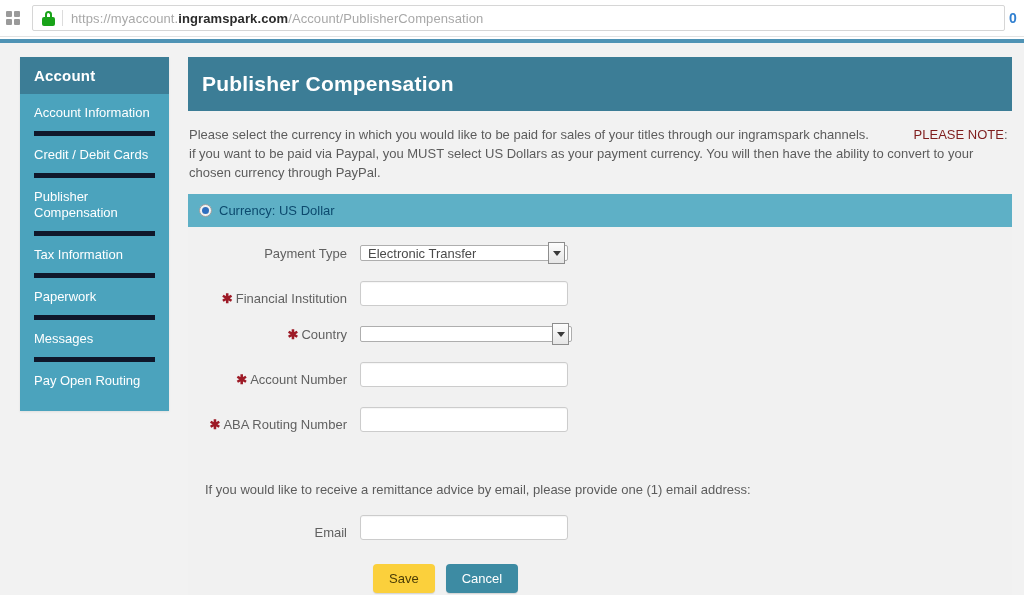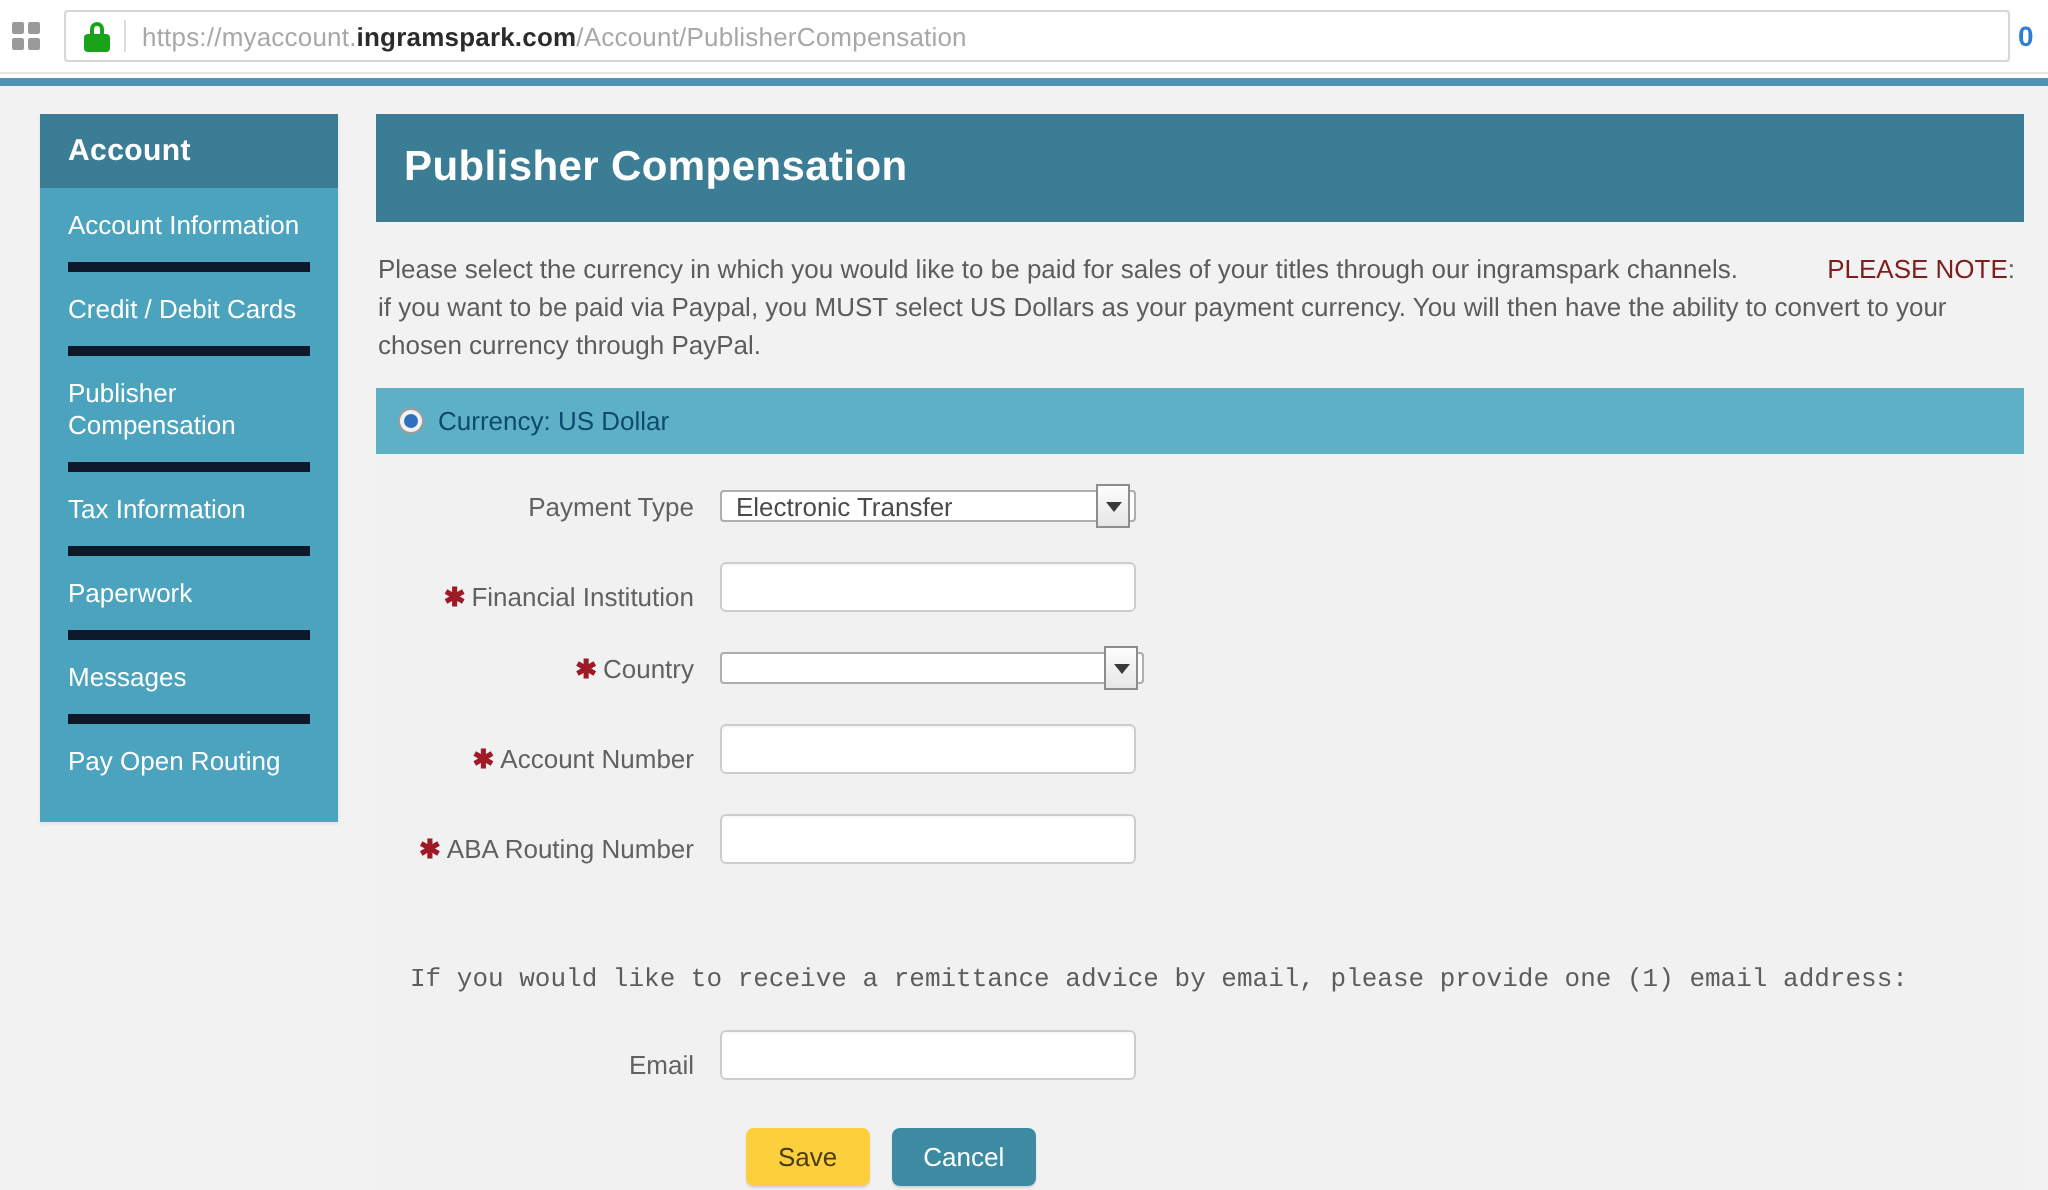"If you would like to" .remit-text { font-family: Liberation Mono, monospace -> none }
